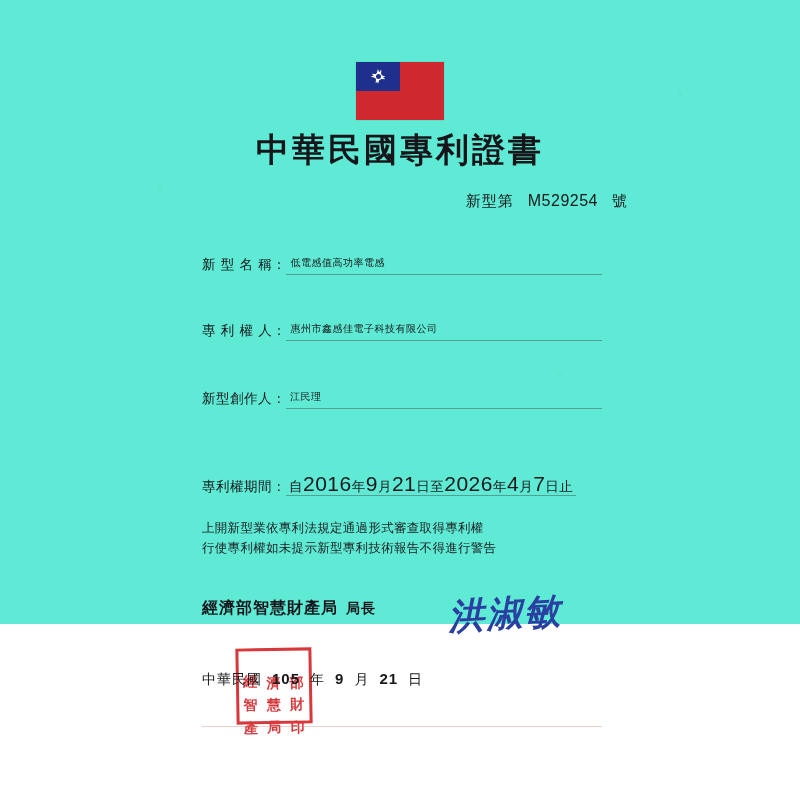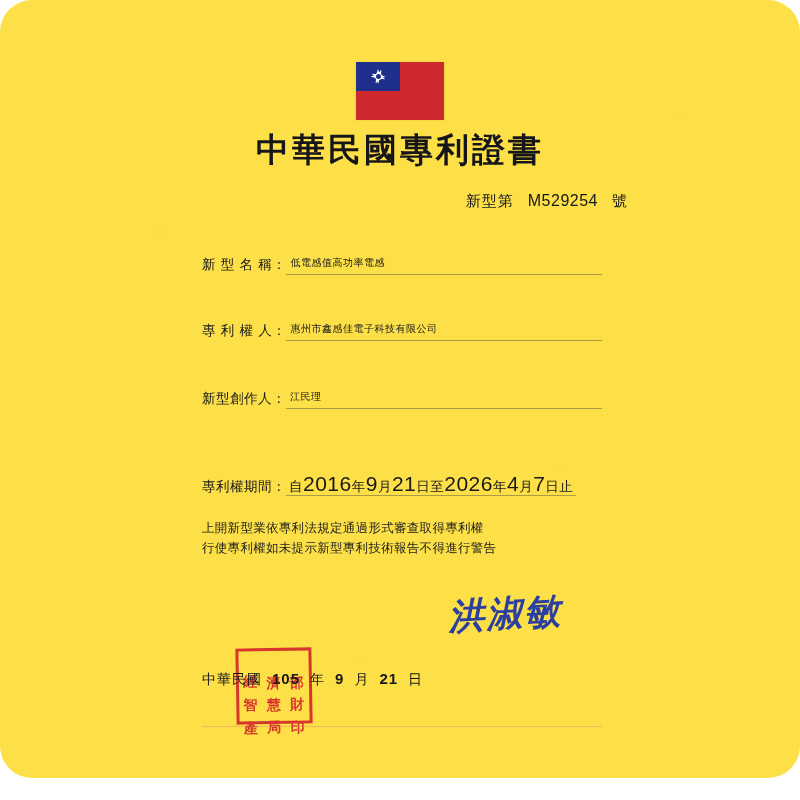"中華民國專利證書" .certificate { background: #fde047 -> #5eead4; border-radius: 32px -> none; height: 778px -> 624px }
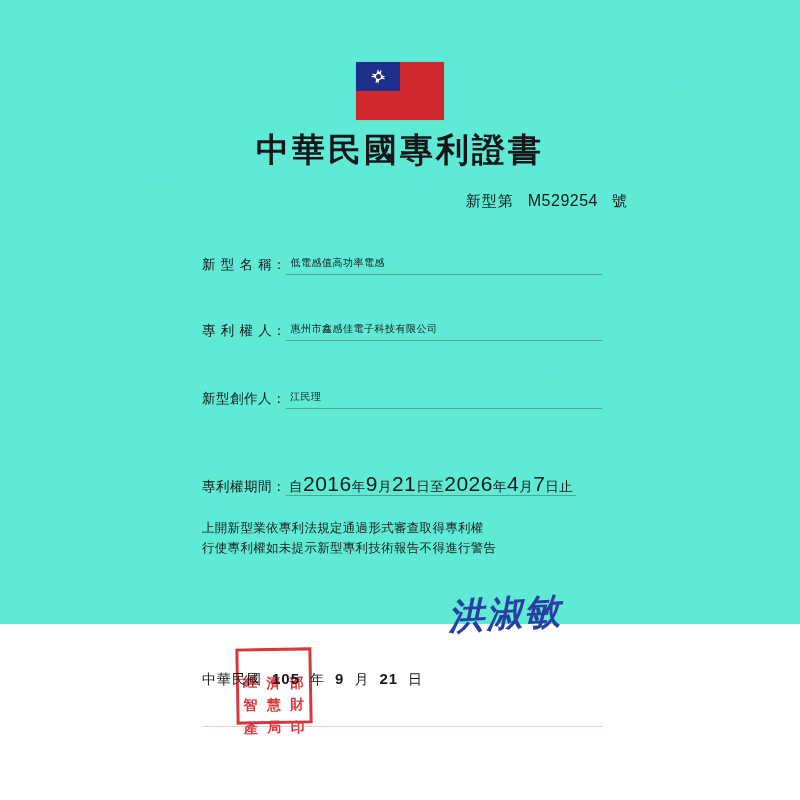"經濟部智慧財產局 局長" div.sign-office { html: none -> <div> <span>經濟部智慧財產局</span><span>局長</span> </div> }
